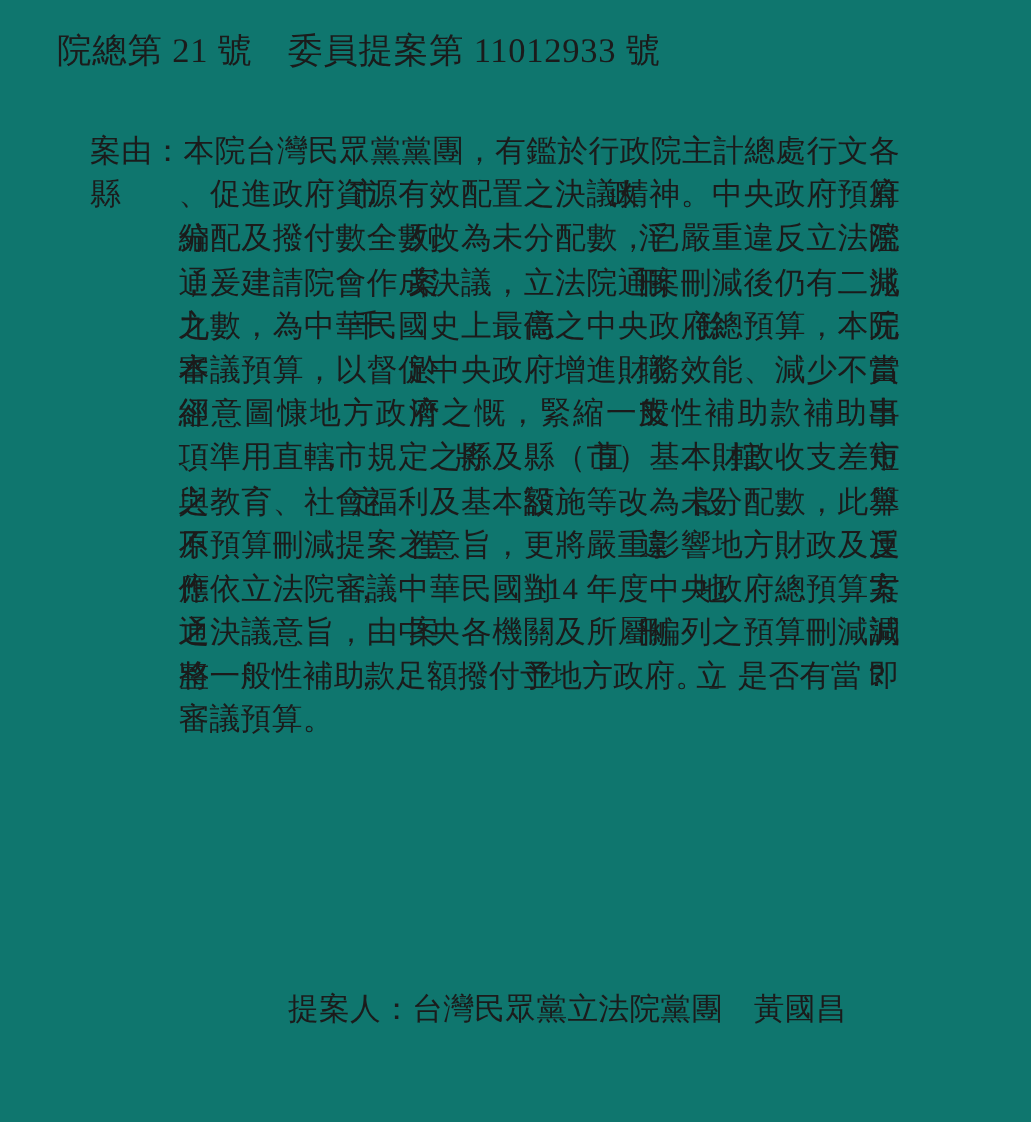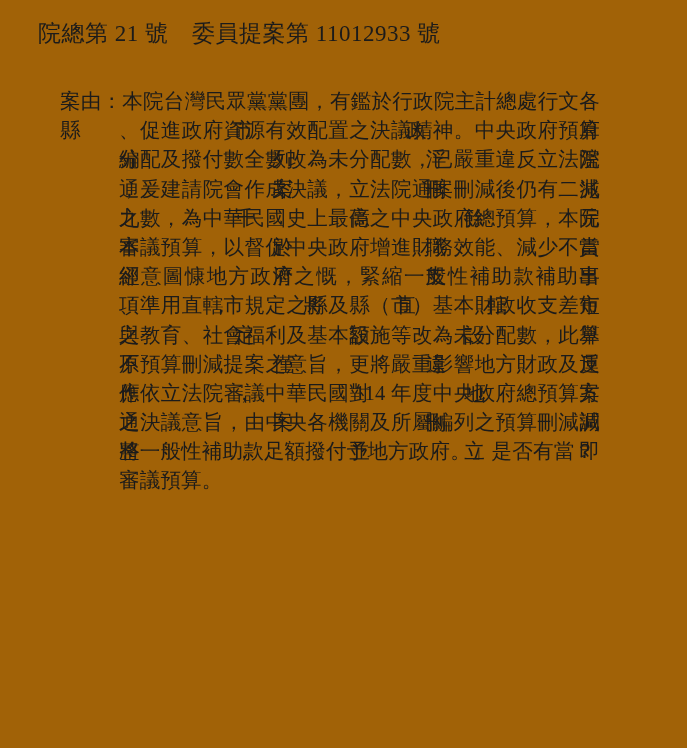"院總第 21 號 委員提案第 11012933" .page { background: #a16207 -> #0f766e }
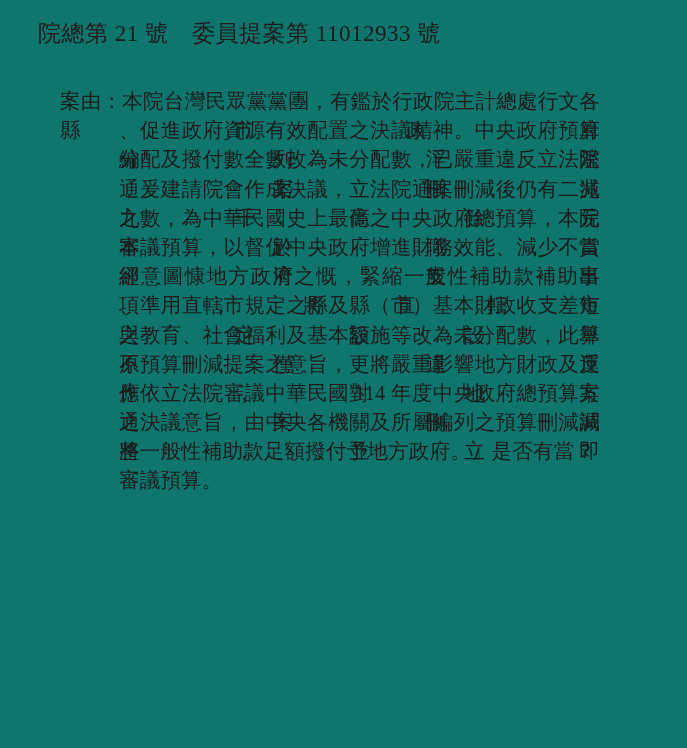"提案人：台灣民眾黨立法院黨團 黃國昌" div.signature { html: none -> <div>提案人：台灣民眾黨立法院黨團 黃國昌</div> }
